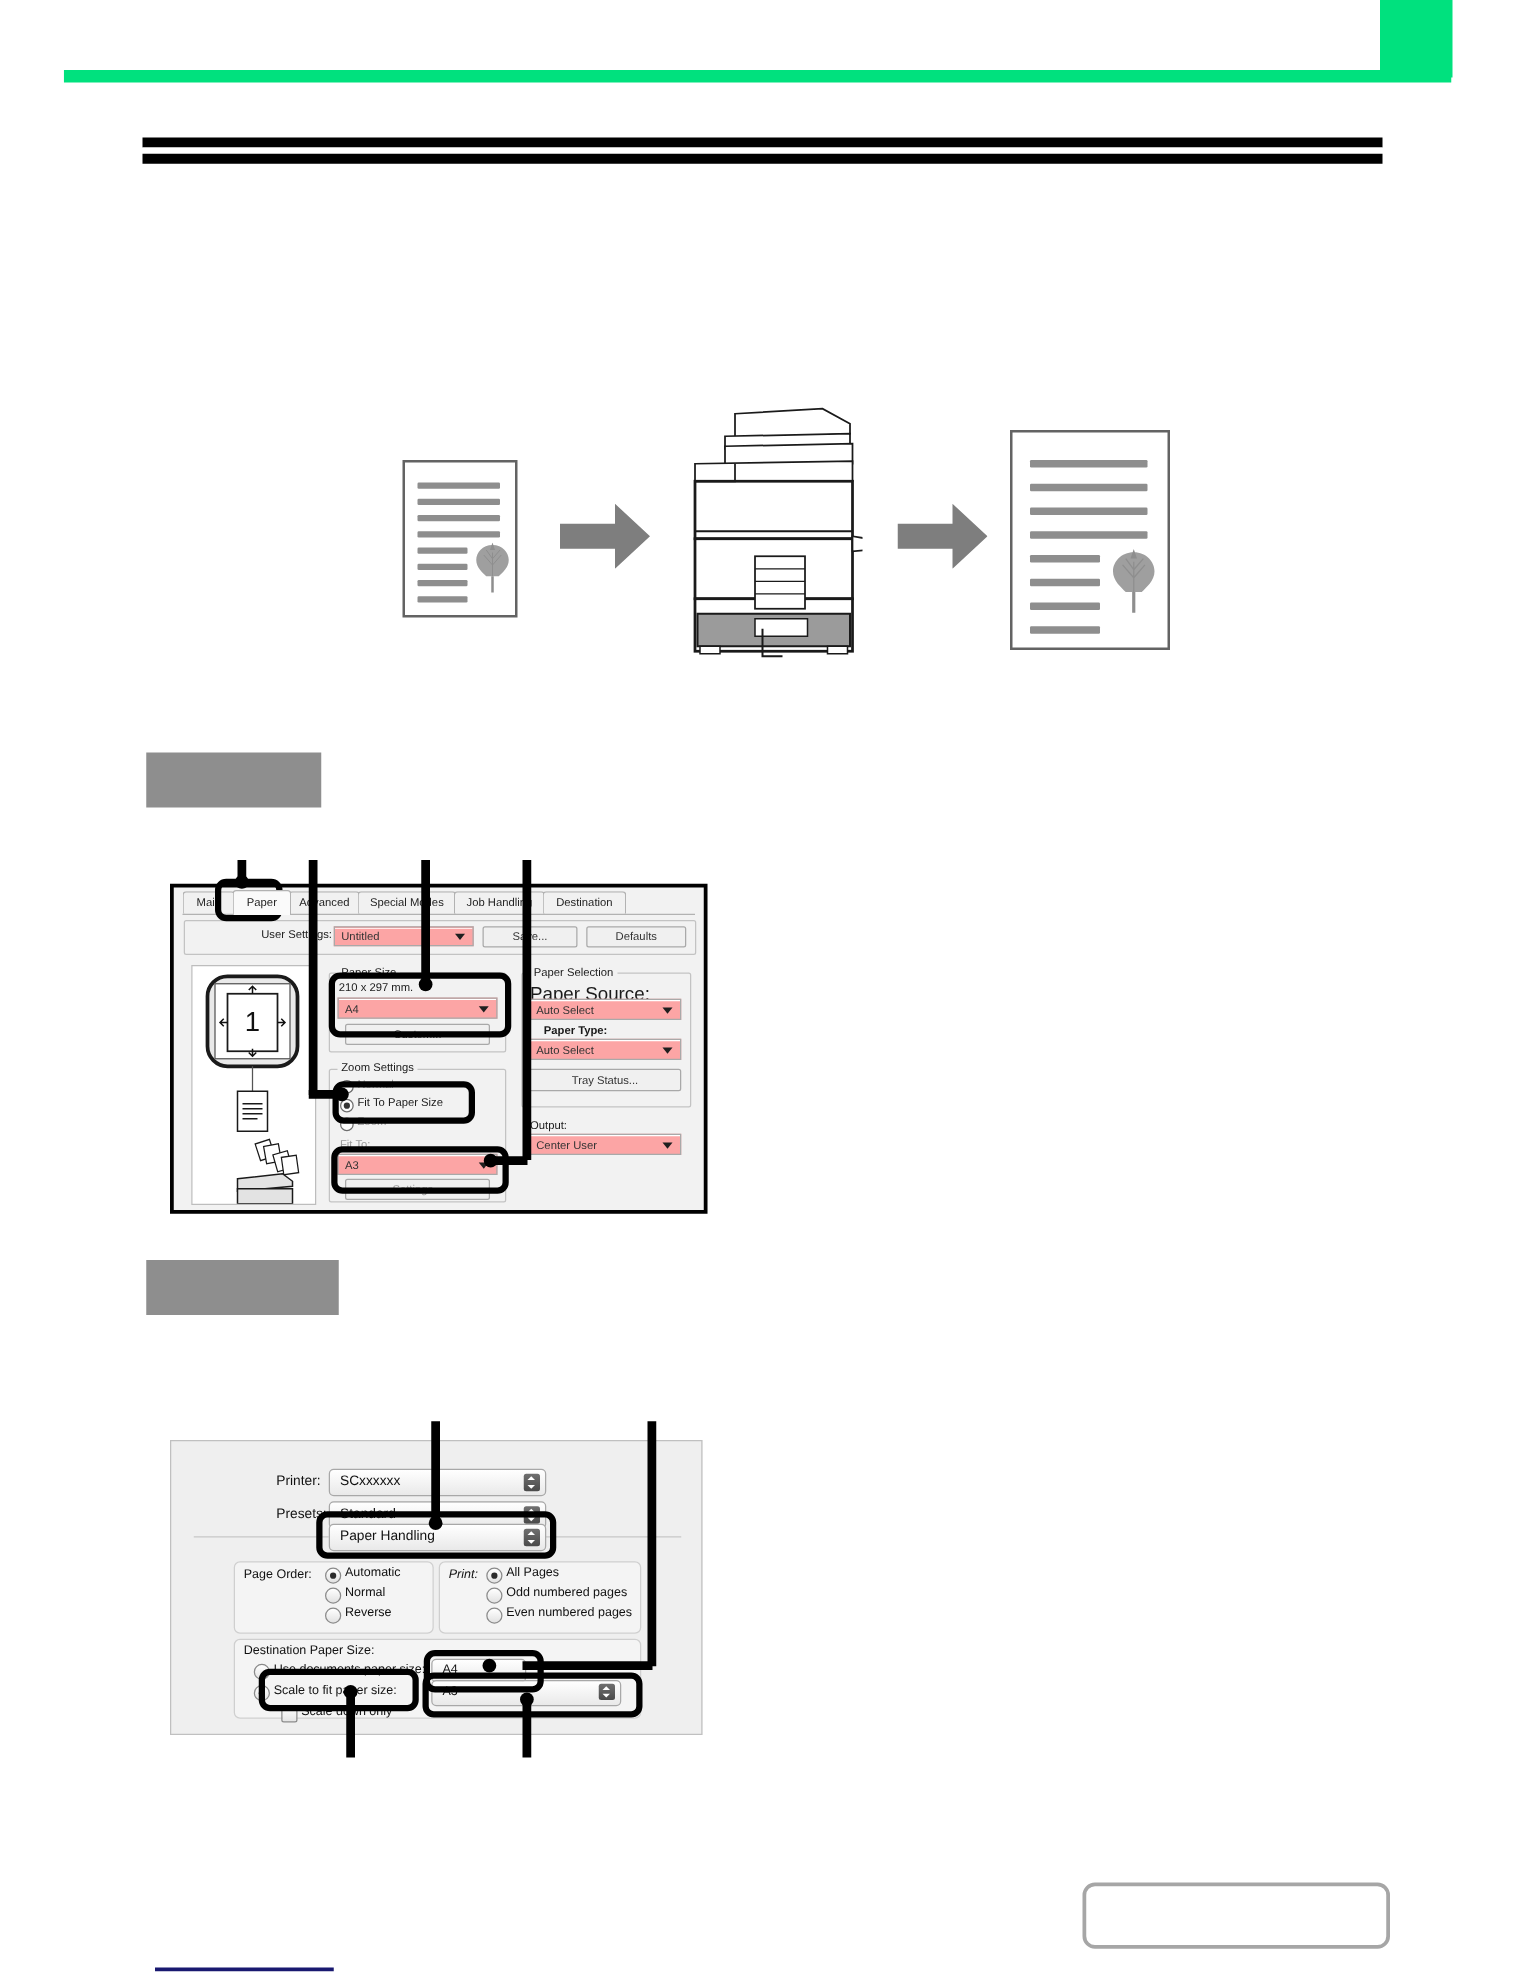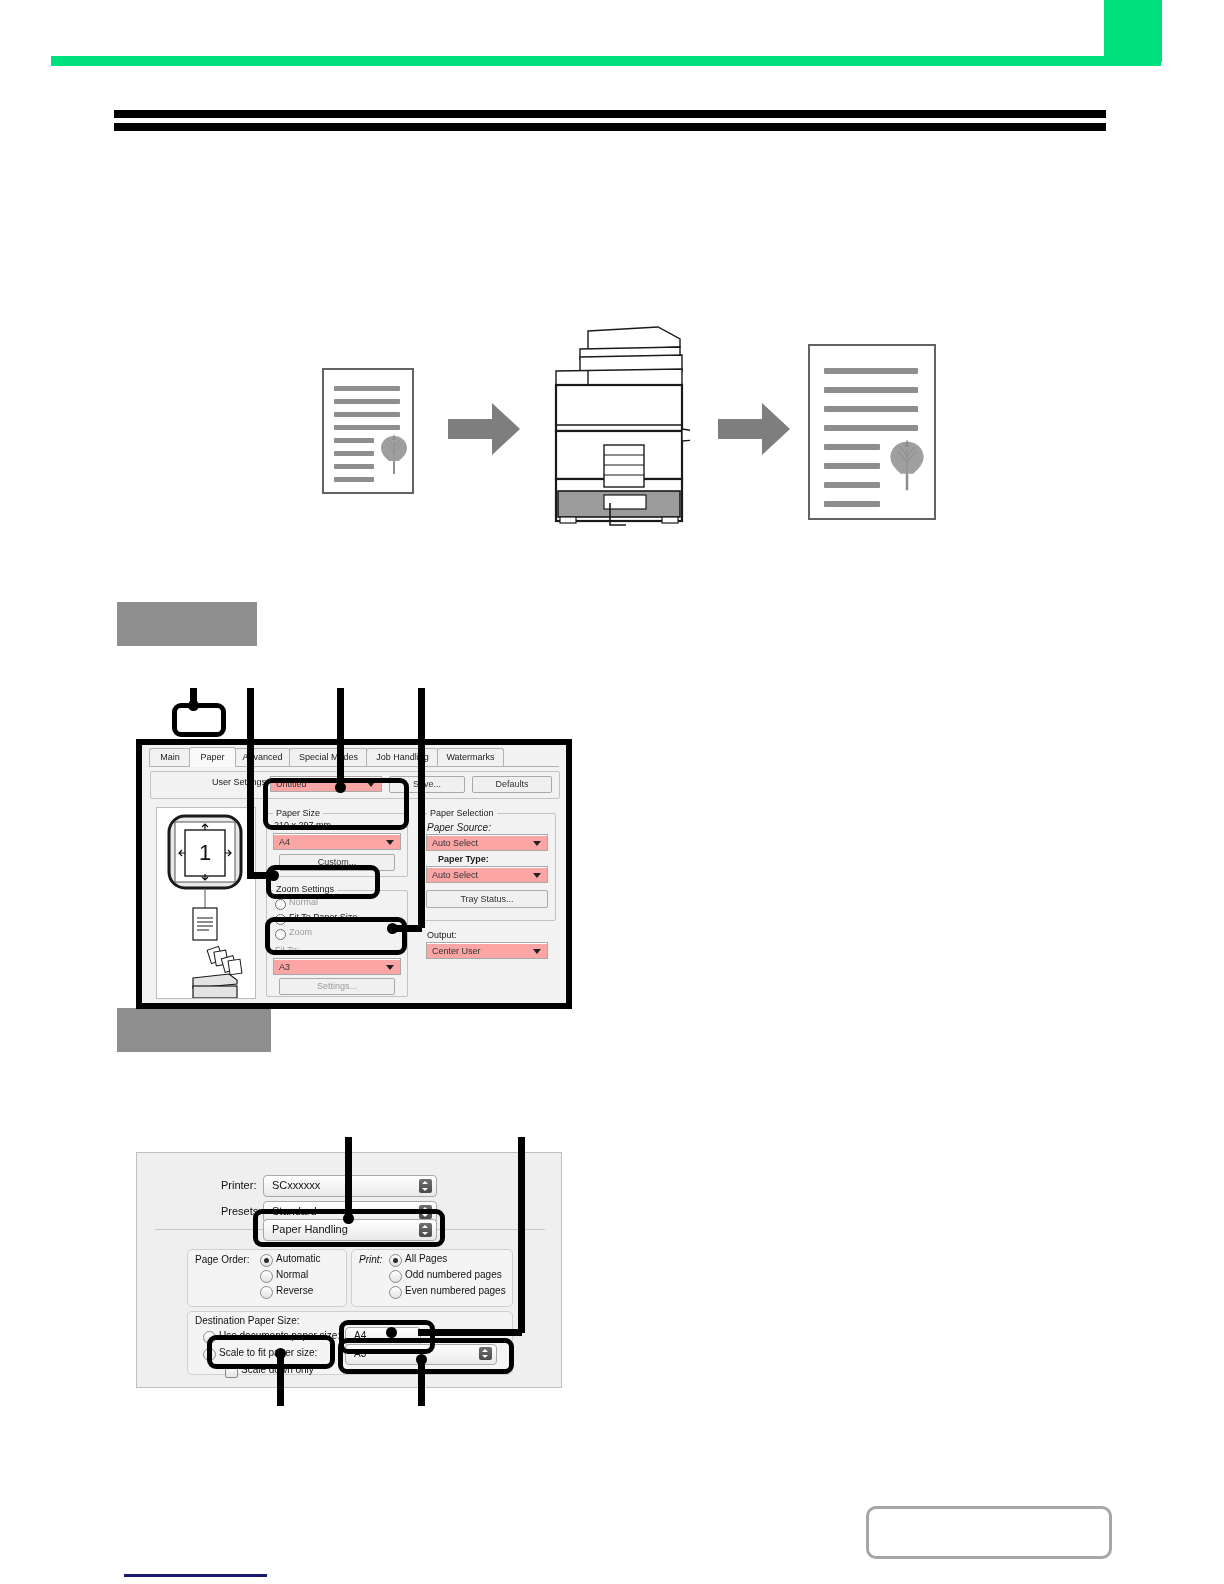"Main" .dlg { border: 6px solid #000000 -> 3px solid #000000; margin-top: 32px -> none }
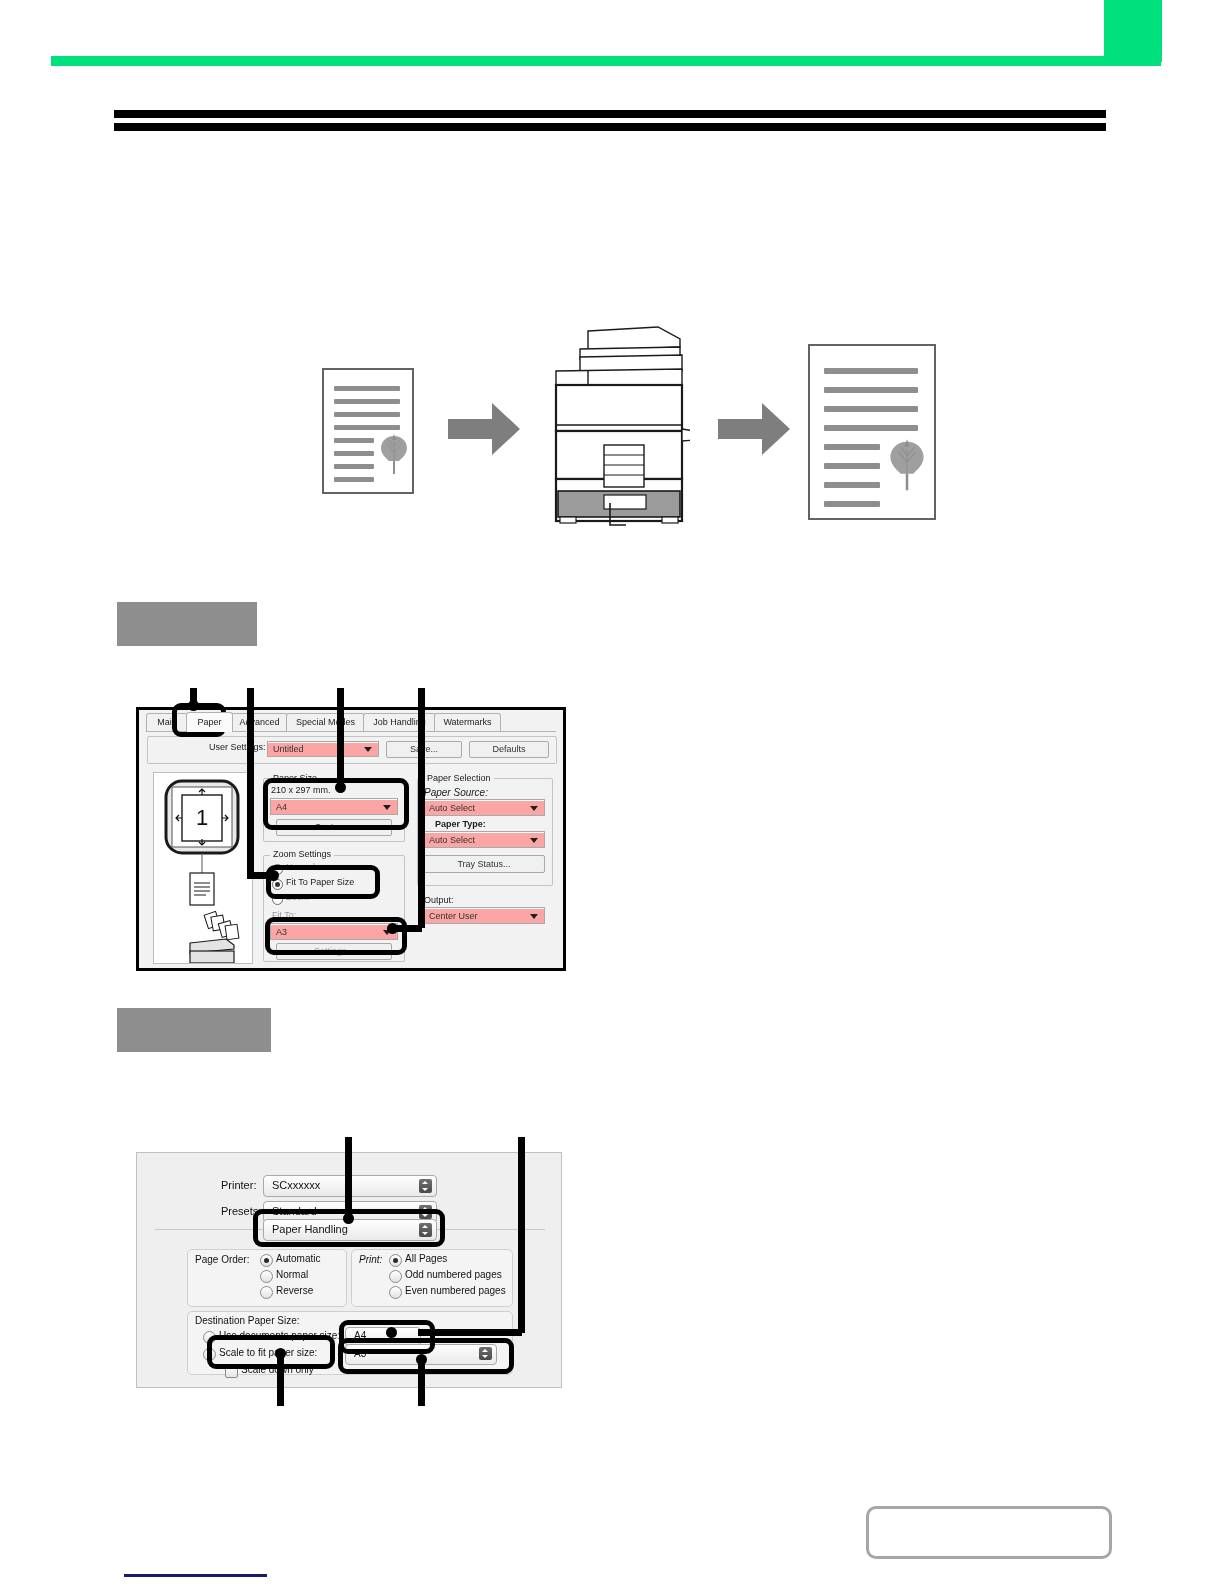"Watermarks" div.wtab { text: Watermarks -> Destination }
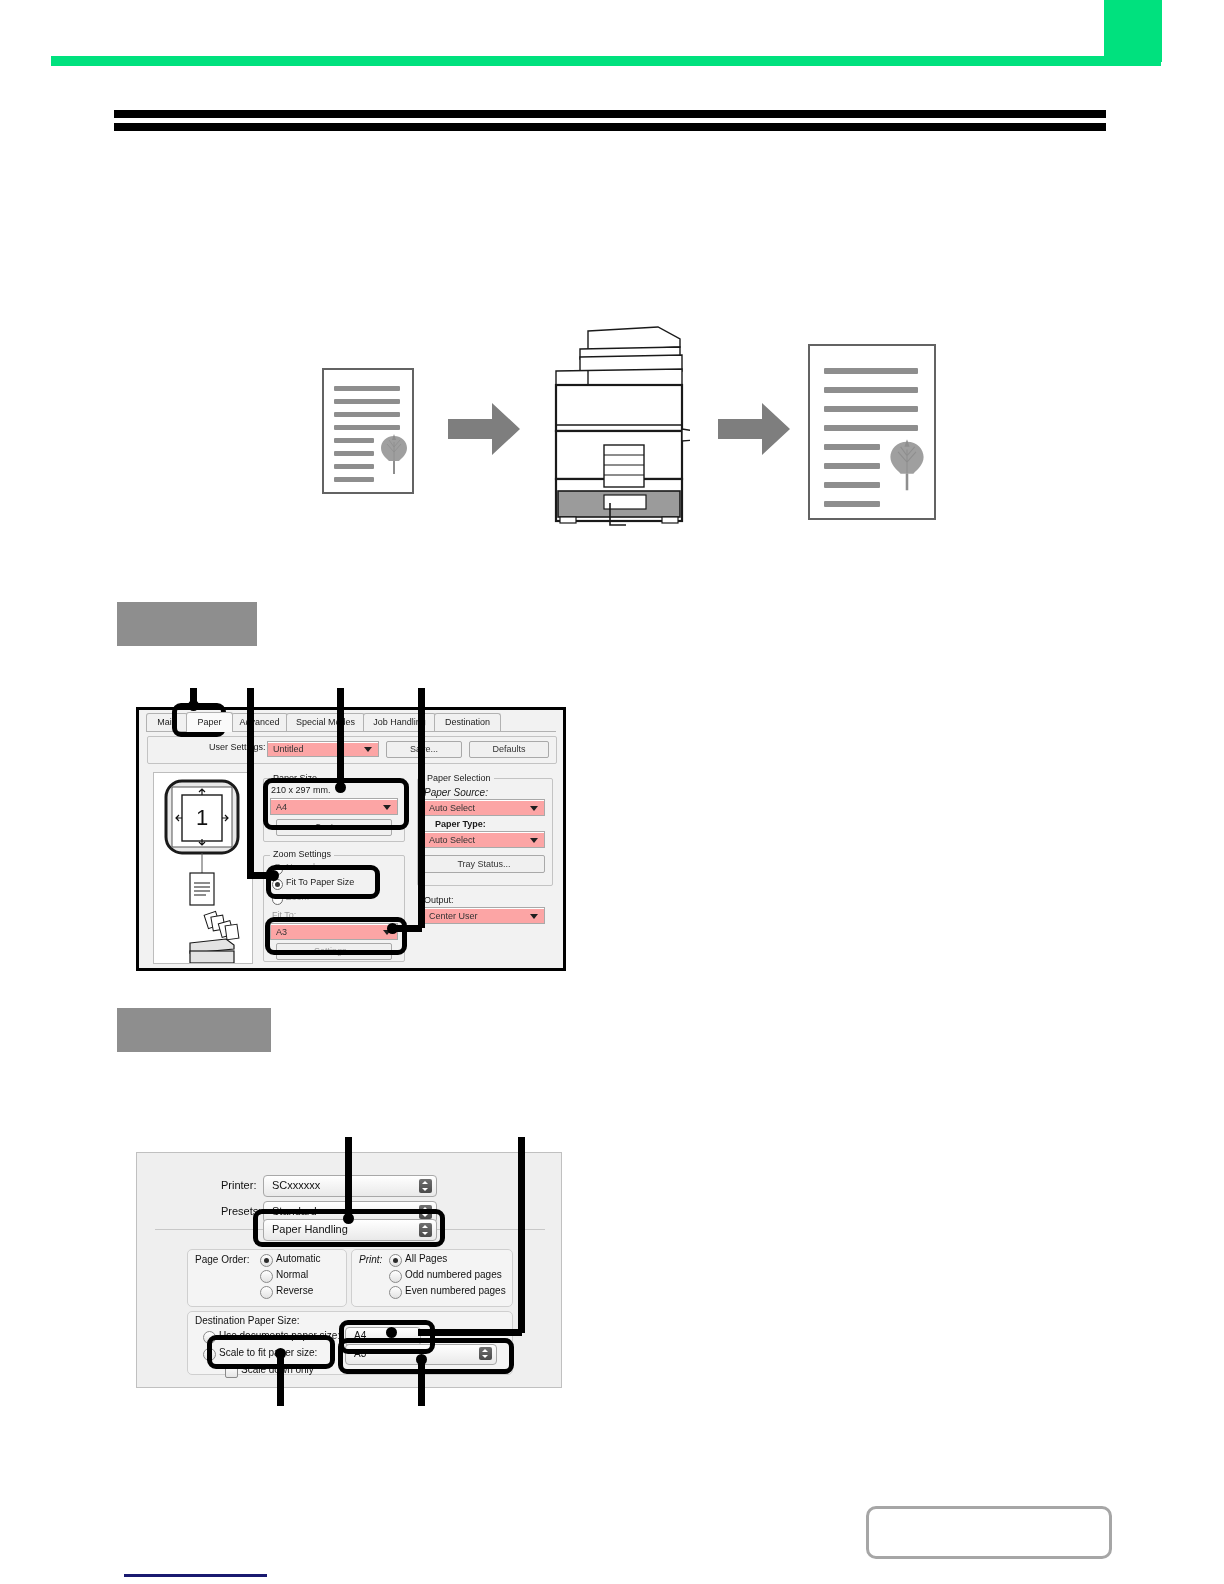"Paper Source:" div.lbl { font-size: 10px -> 15px; font-style: italic -> none }
